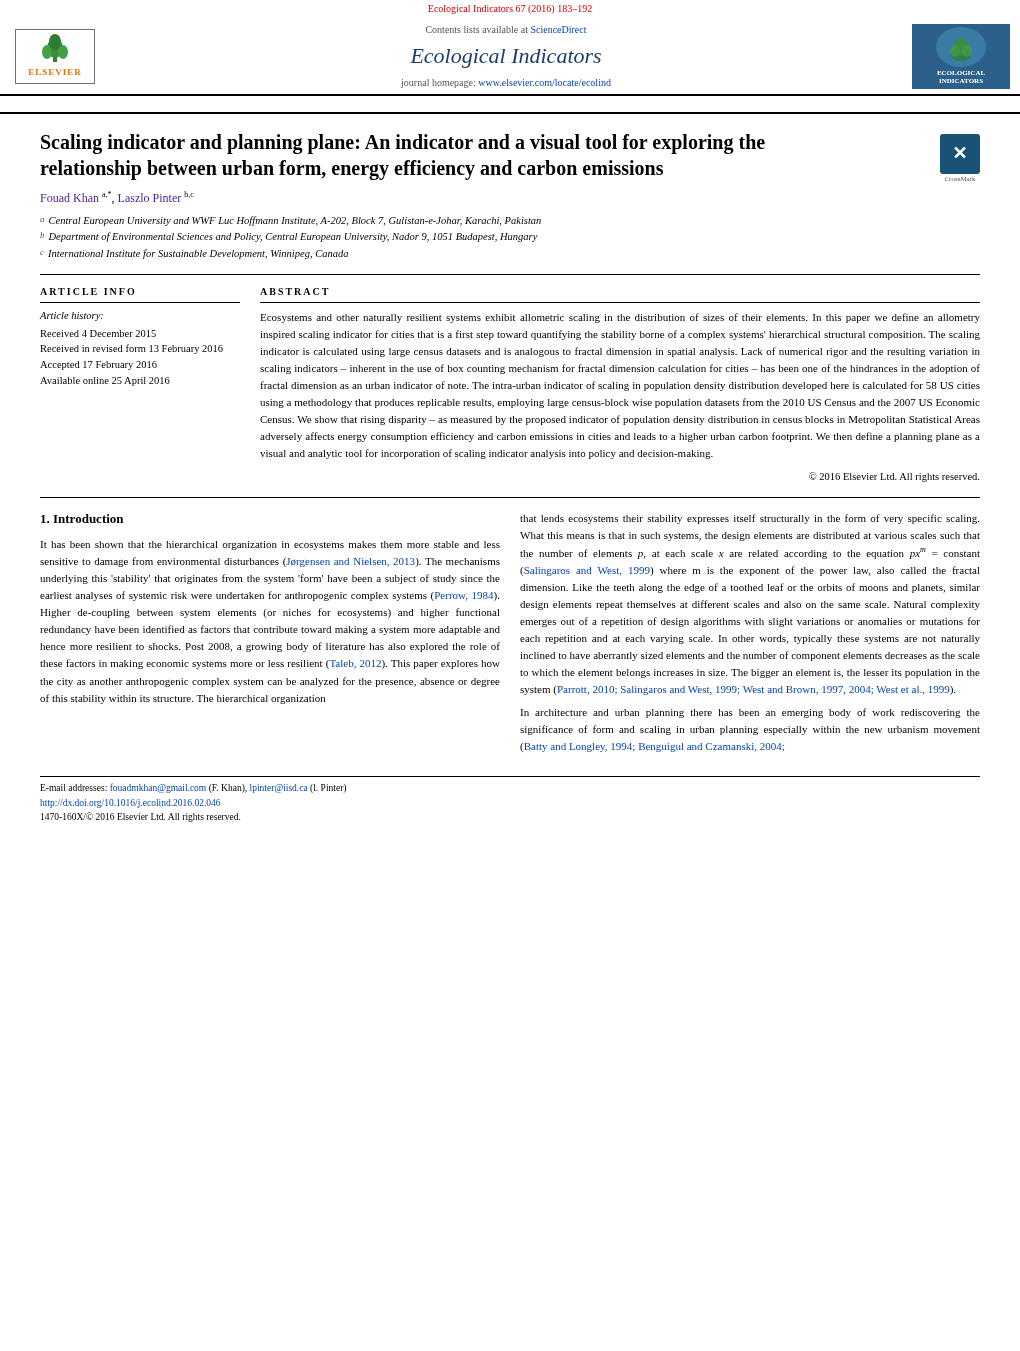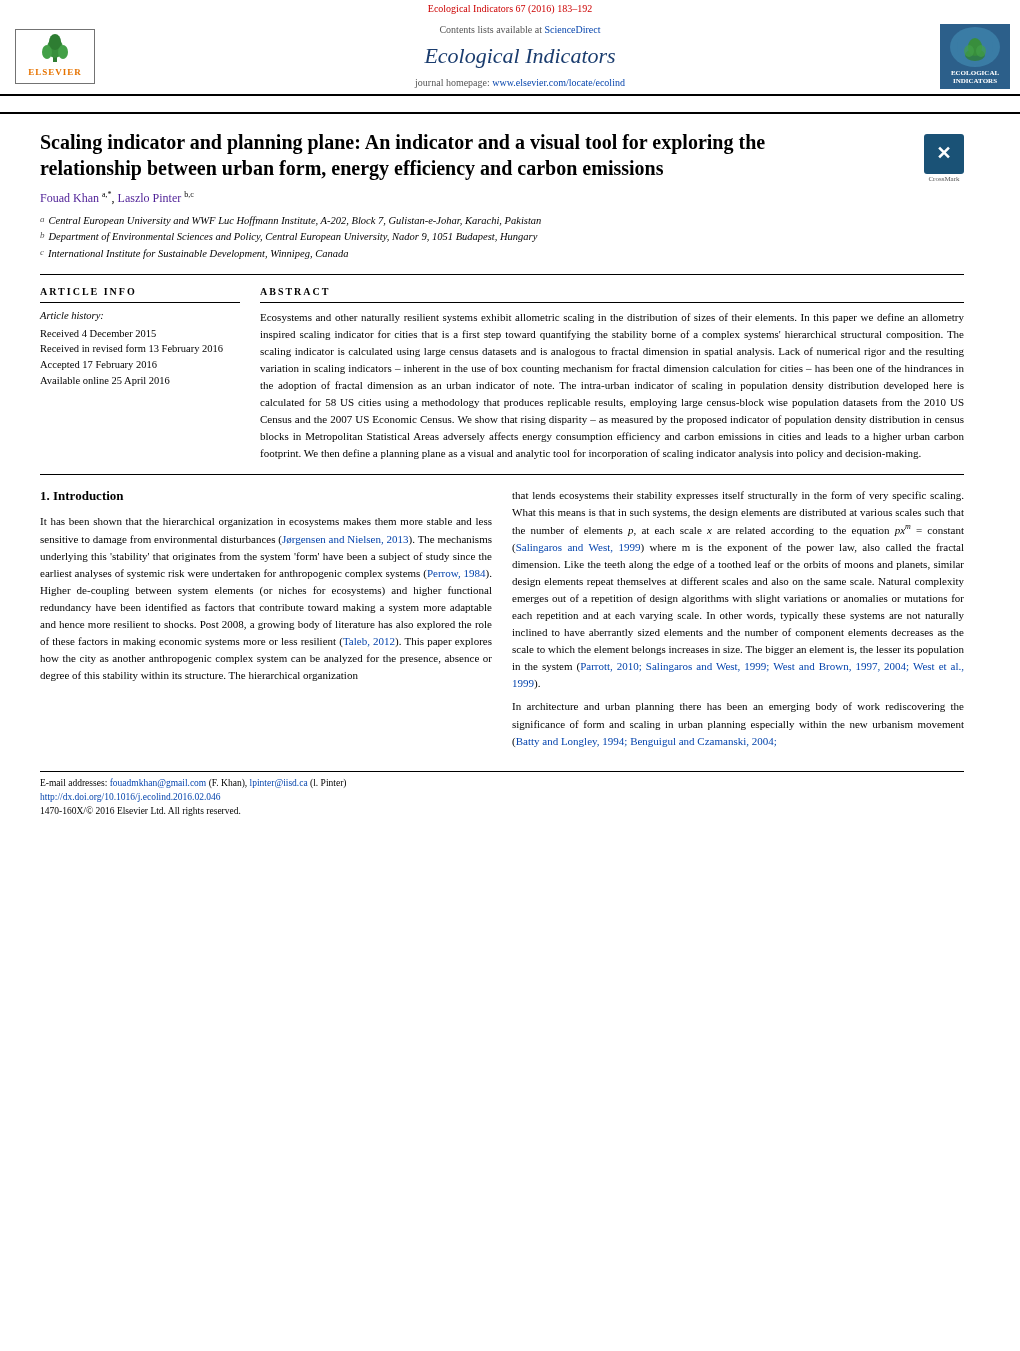"ECOLOGICAL" .journal-logo-right { width: 70px -> 98px }
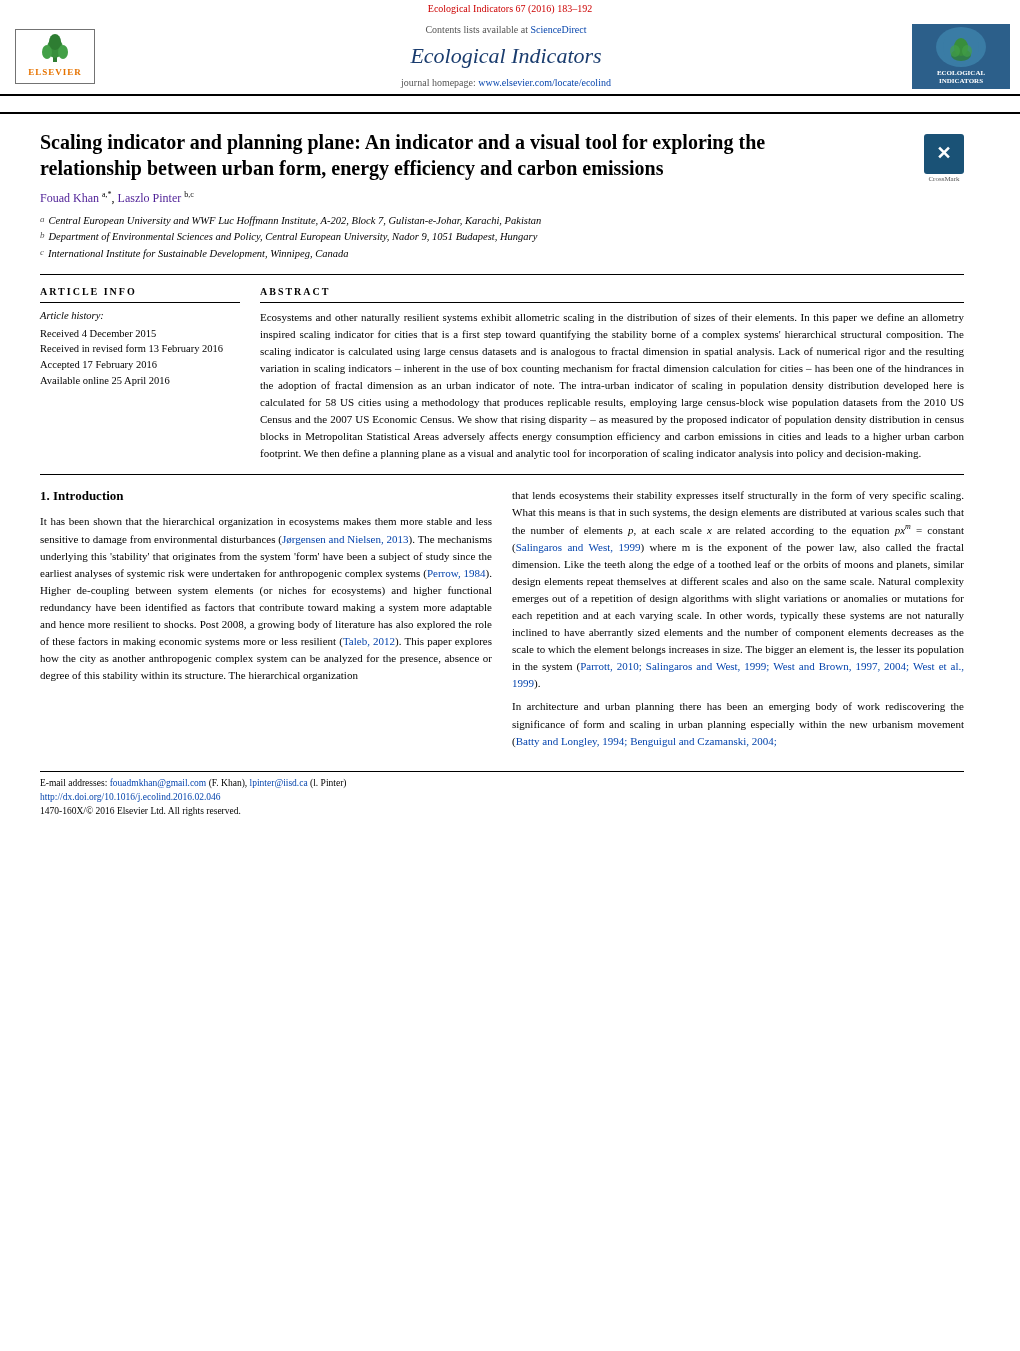"Scaling indicator and planning plane:" .paper-content { padding: 15px 56px 15px 40px -> 15px 40px 15px 40px }
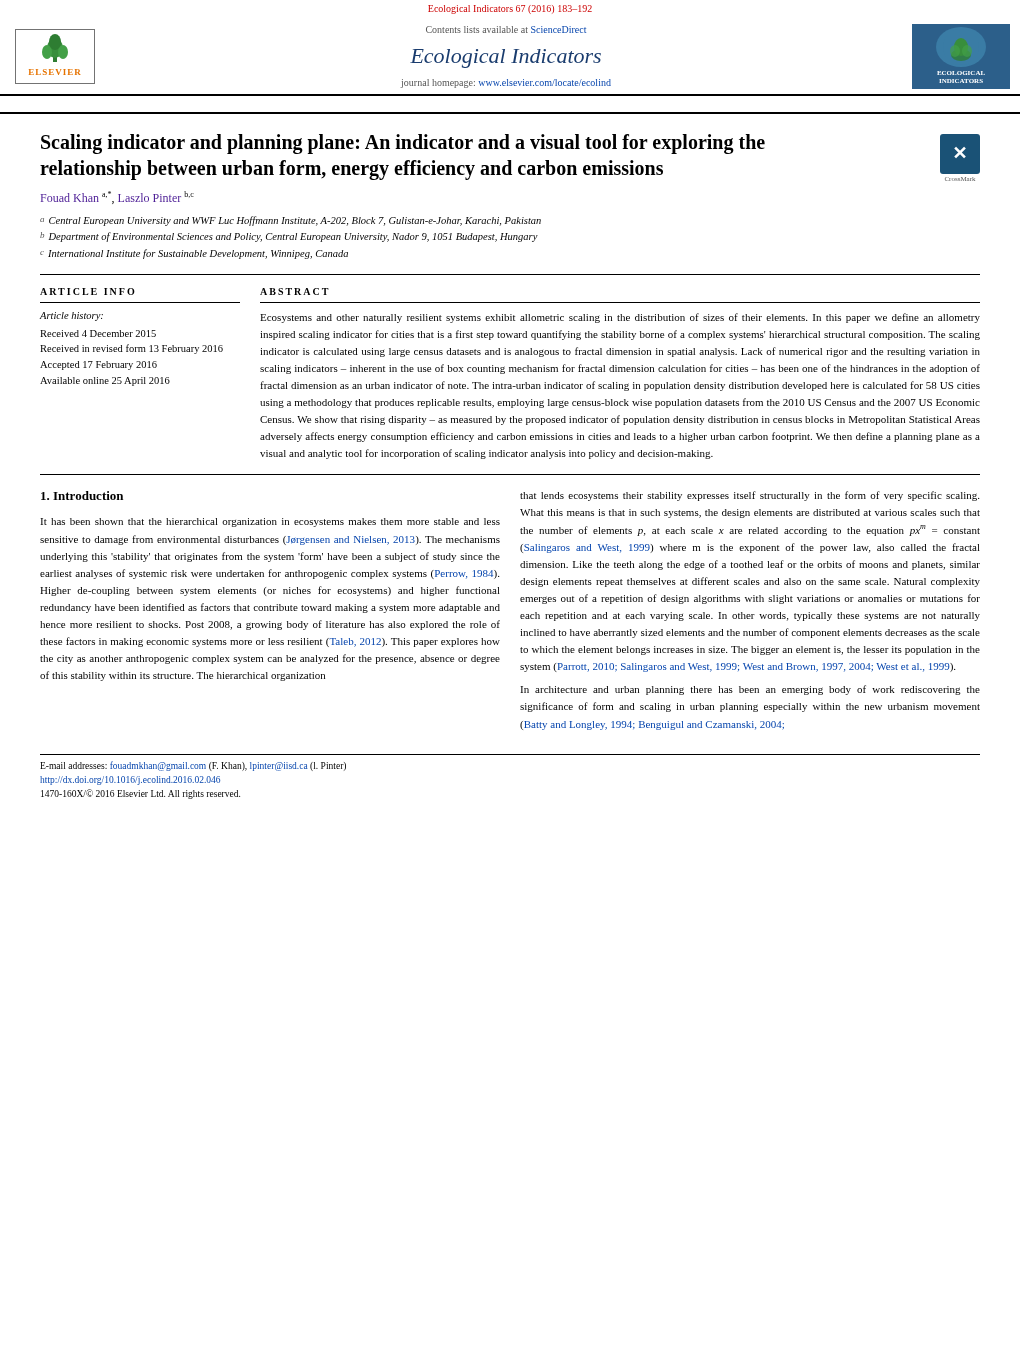"© 2016 Elsevier Ltd. All" div.copyright-line { html: none -> <div>© 2016 Elsevier Ltd. All rights reserved.</div> }
